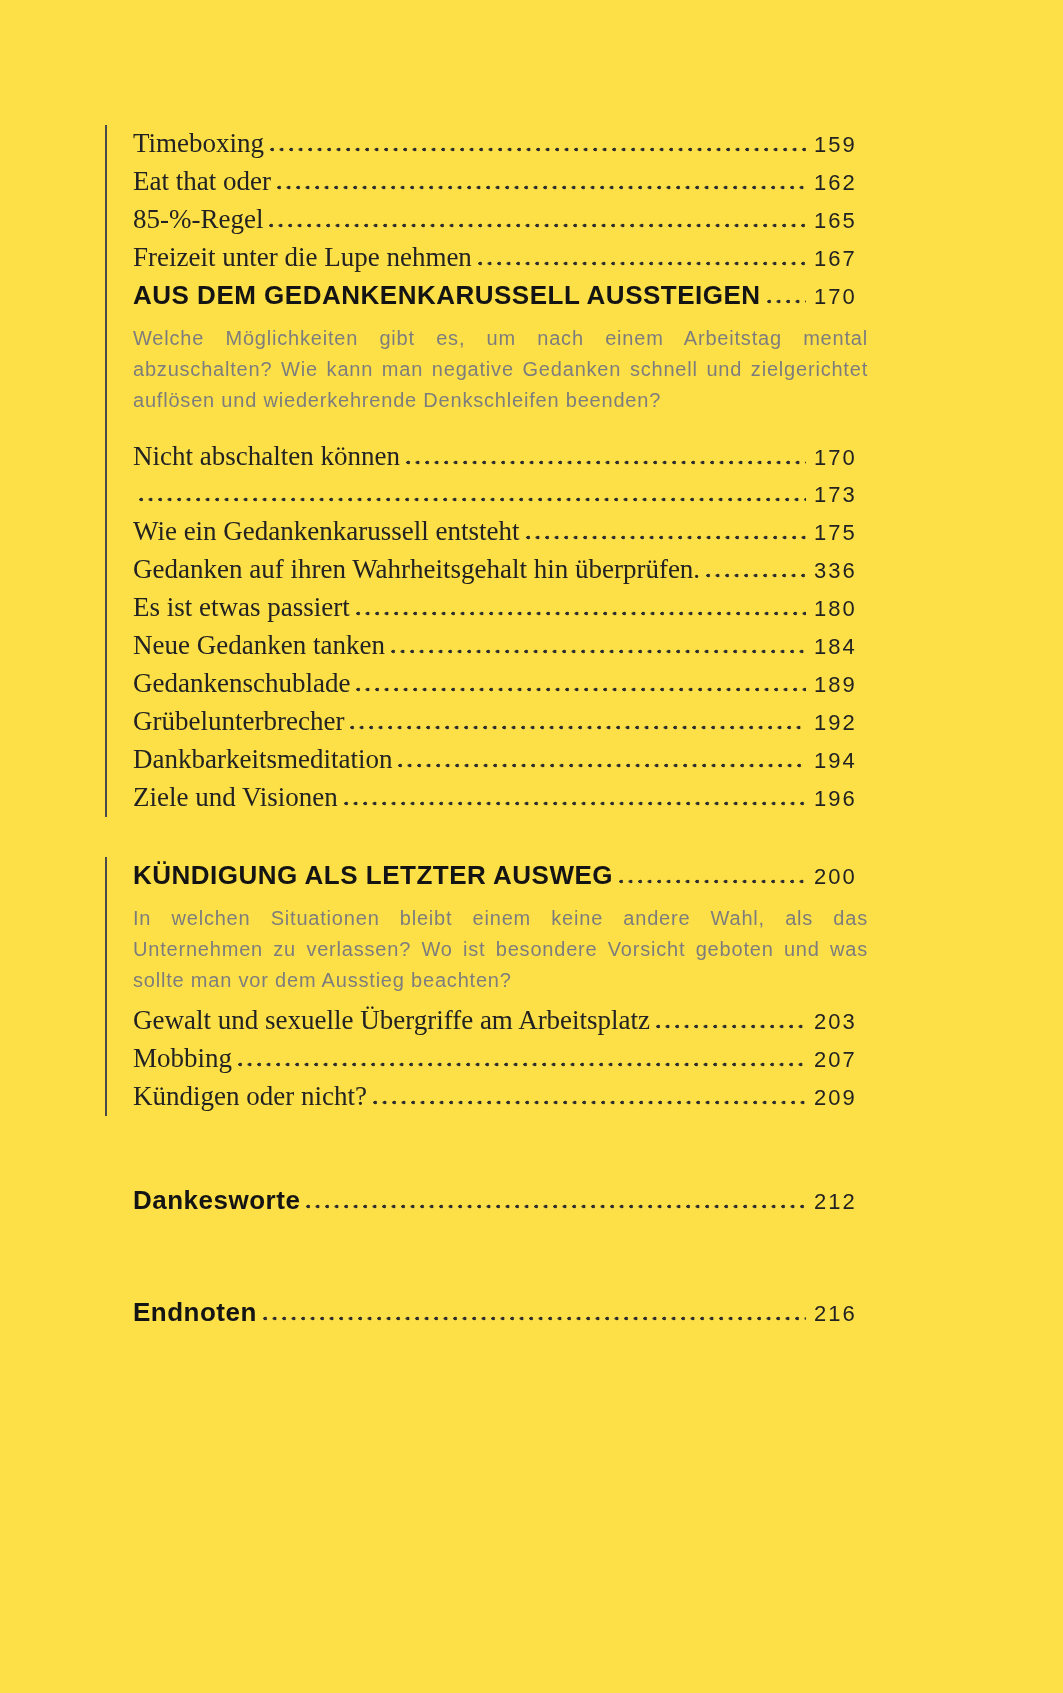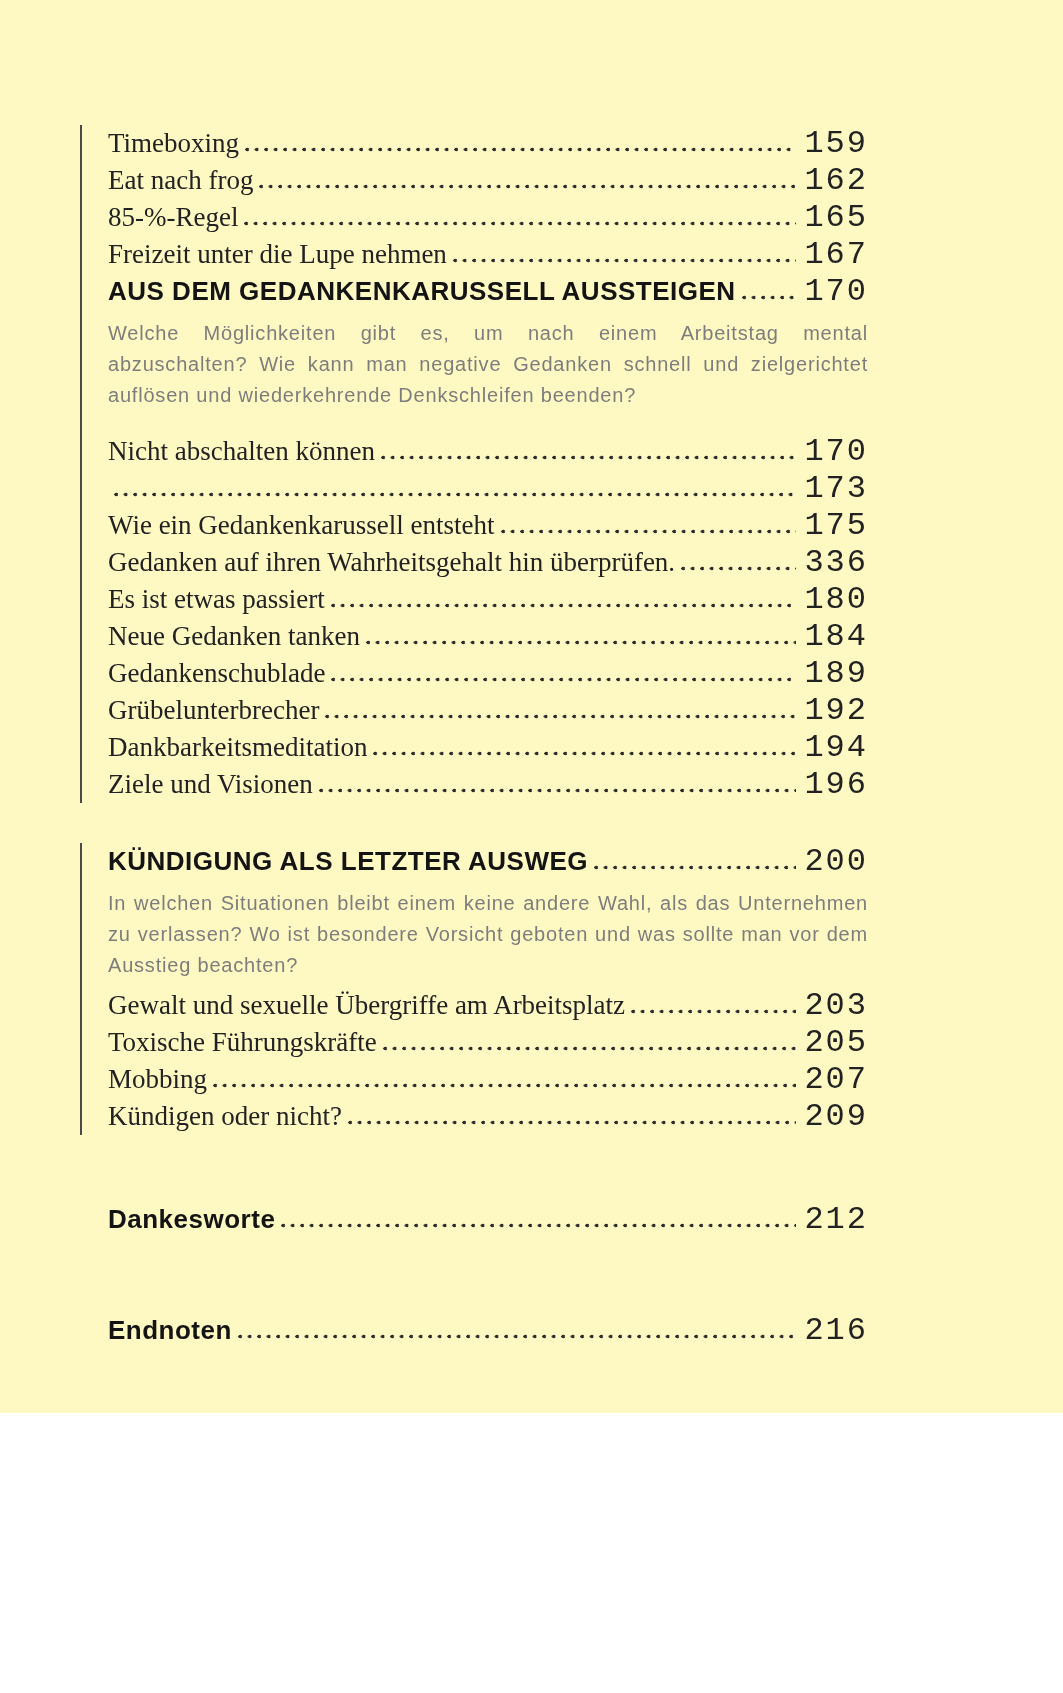"Timeboxing" .page { background: #fef9c3 -> #fde047; height: 1413px -> 1693px; padding: 125px 195px 0 80px -> 125px 195px 0 105px }
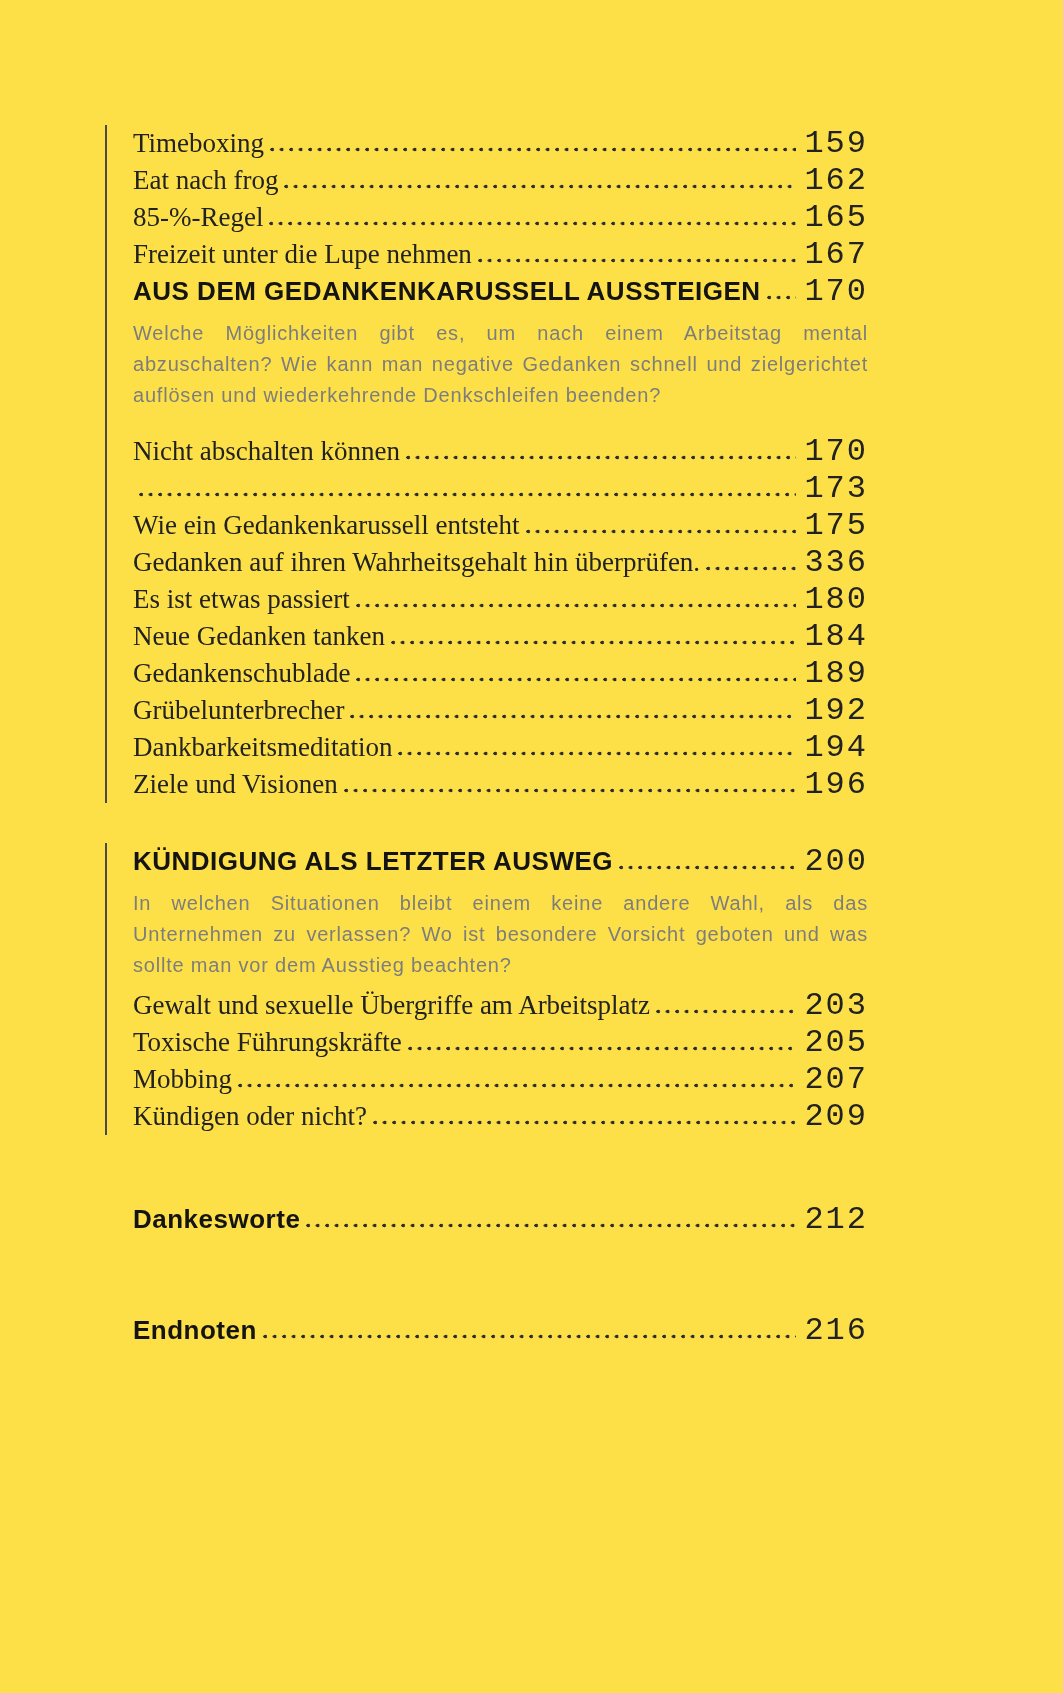"159" .pg { font-family: Liberation Mono, monospace -> Liberation Sans, sans-serif; font-size: 32px -> 22px }
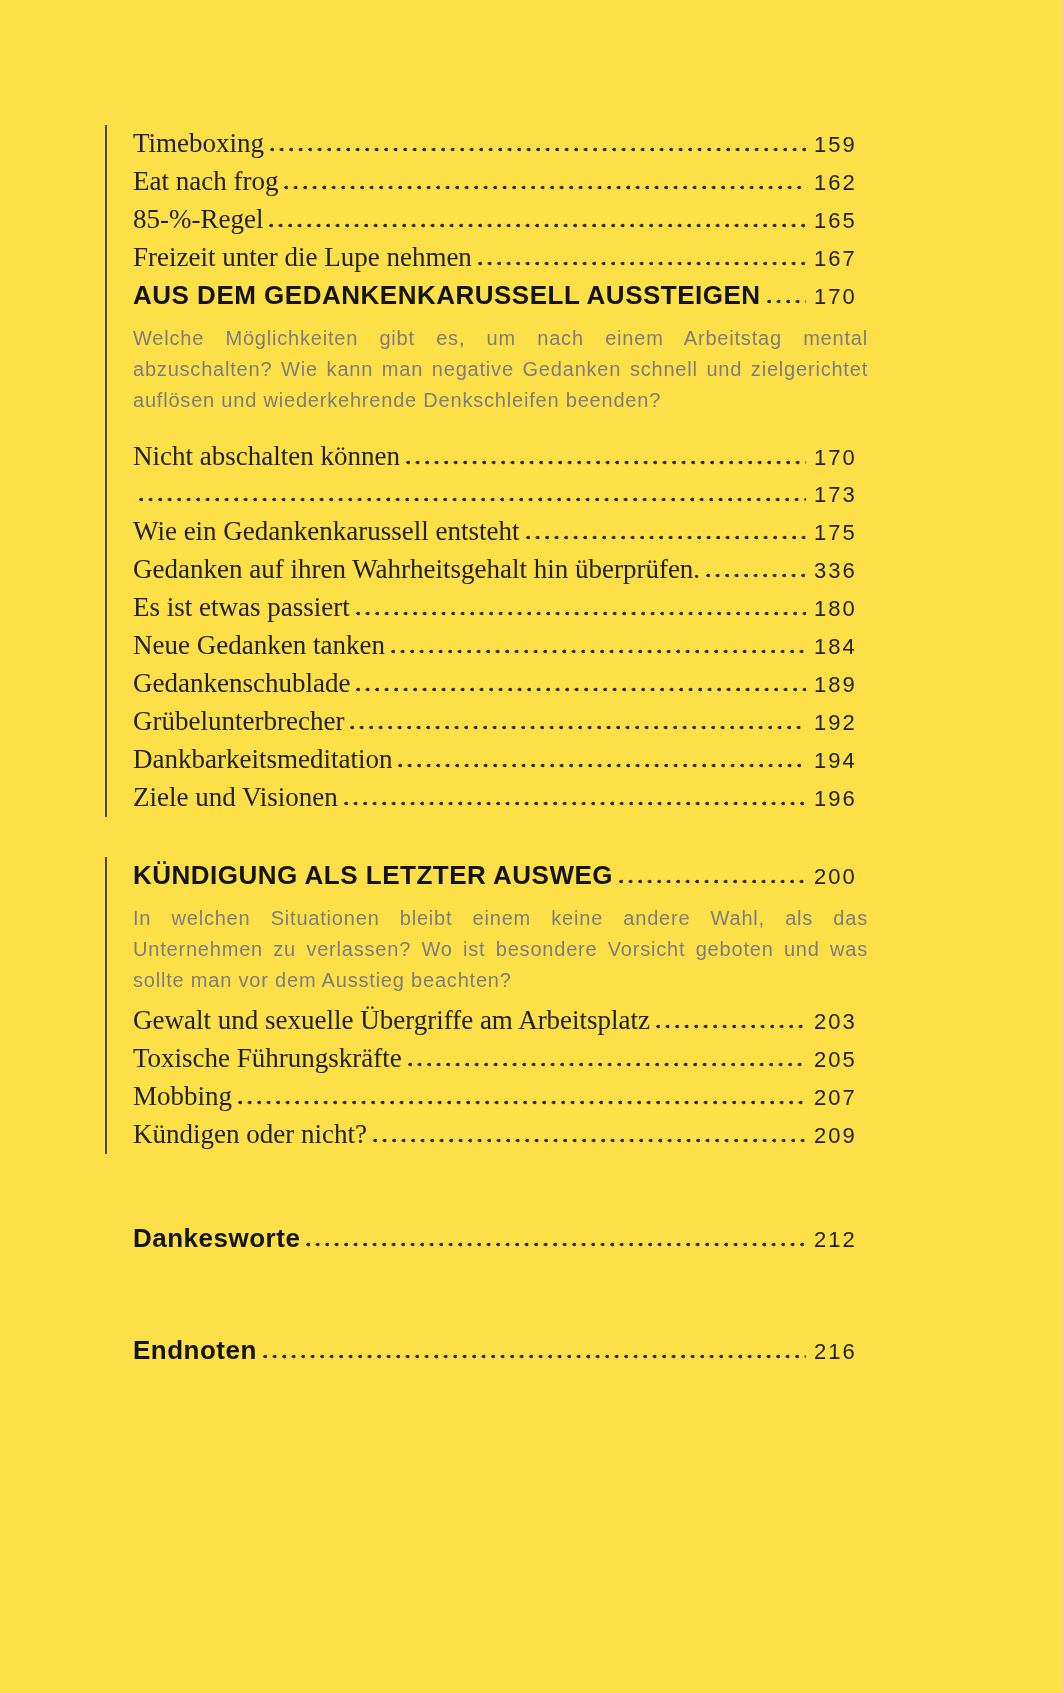"Eat nach frog" span.lbl { text: nach frog -> that oder }
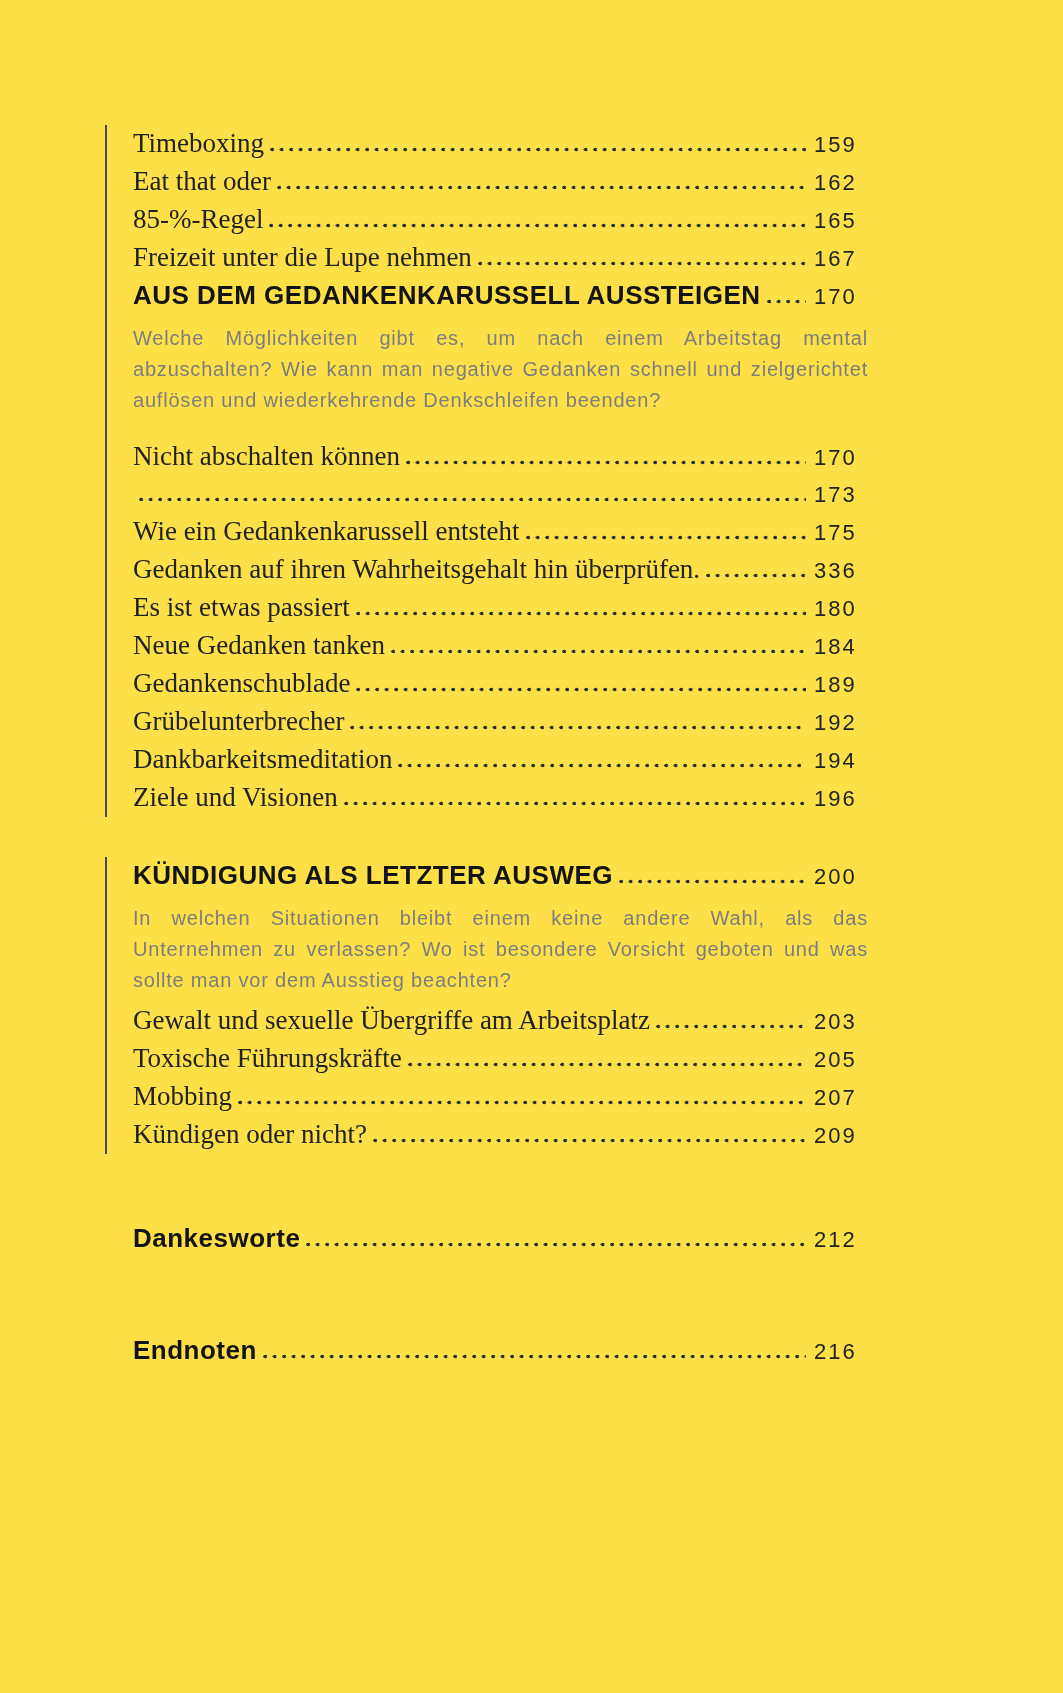"Toxische Führungskräfte" div.row { html: <div> <span>Toxische Führungskräfte</span> <span></span> <span>205</span> </div> -> none }
